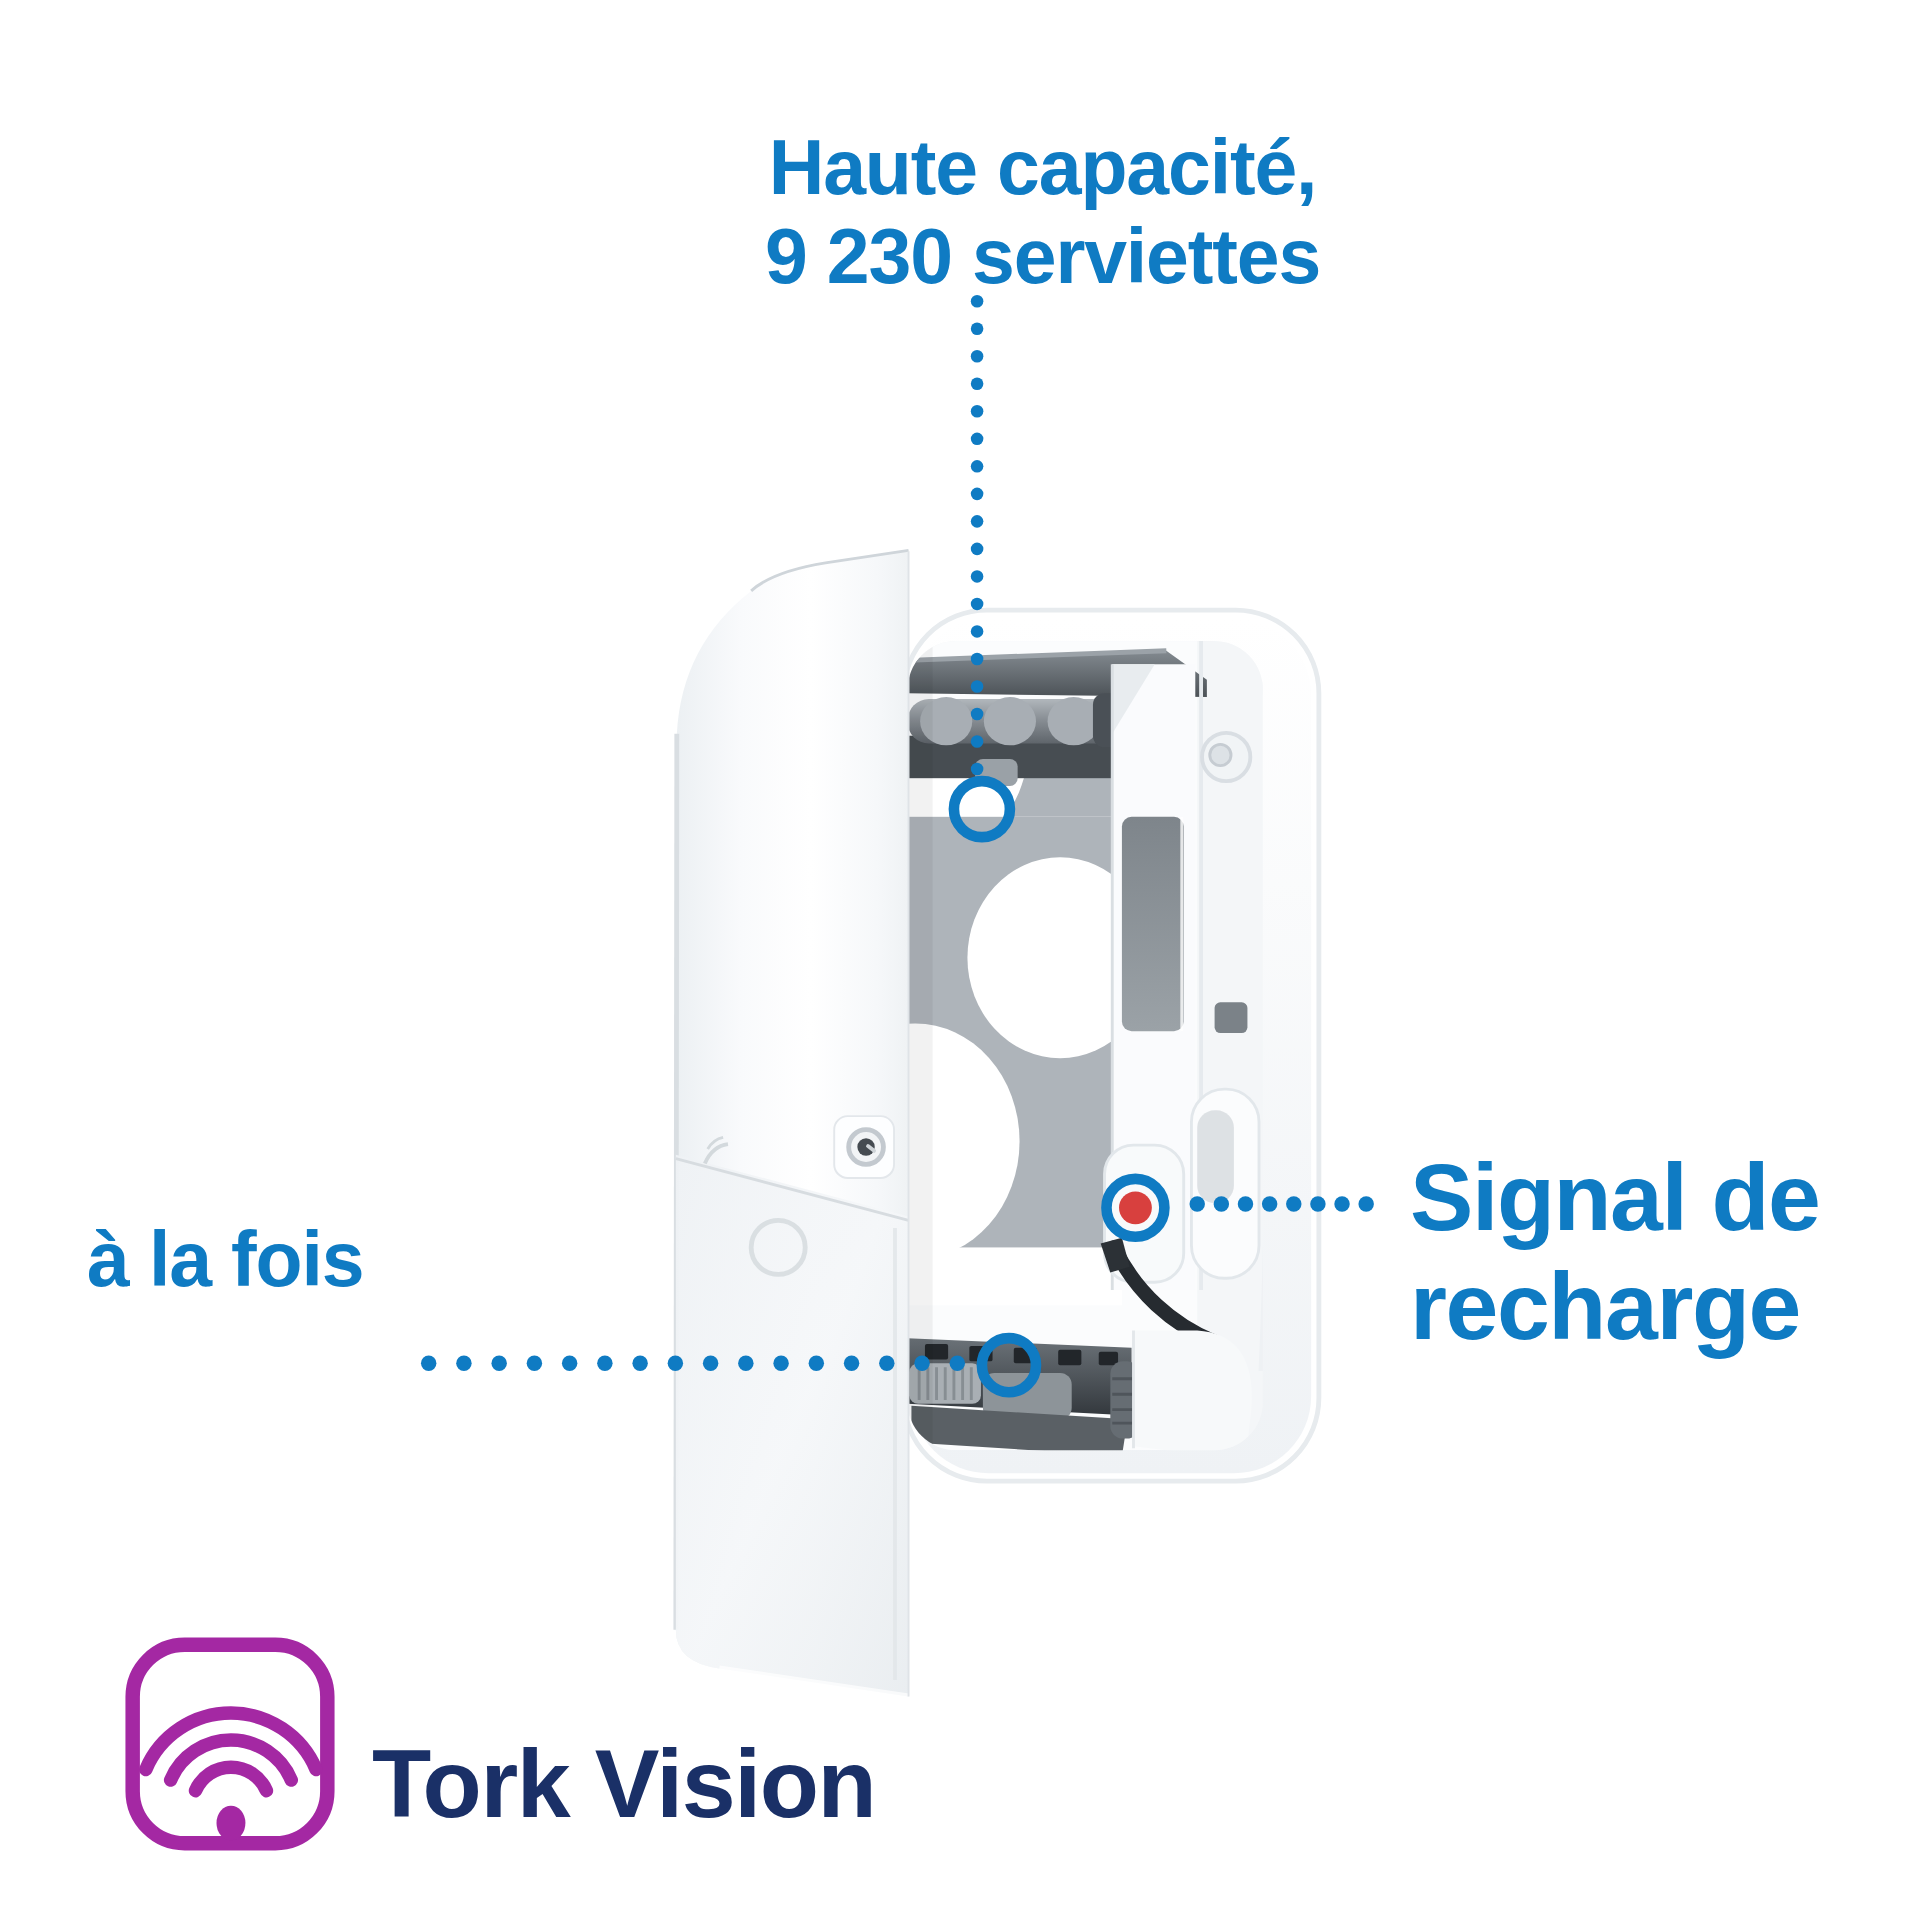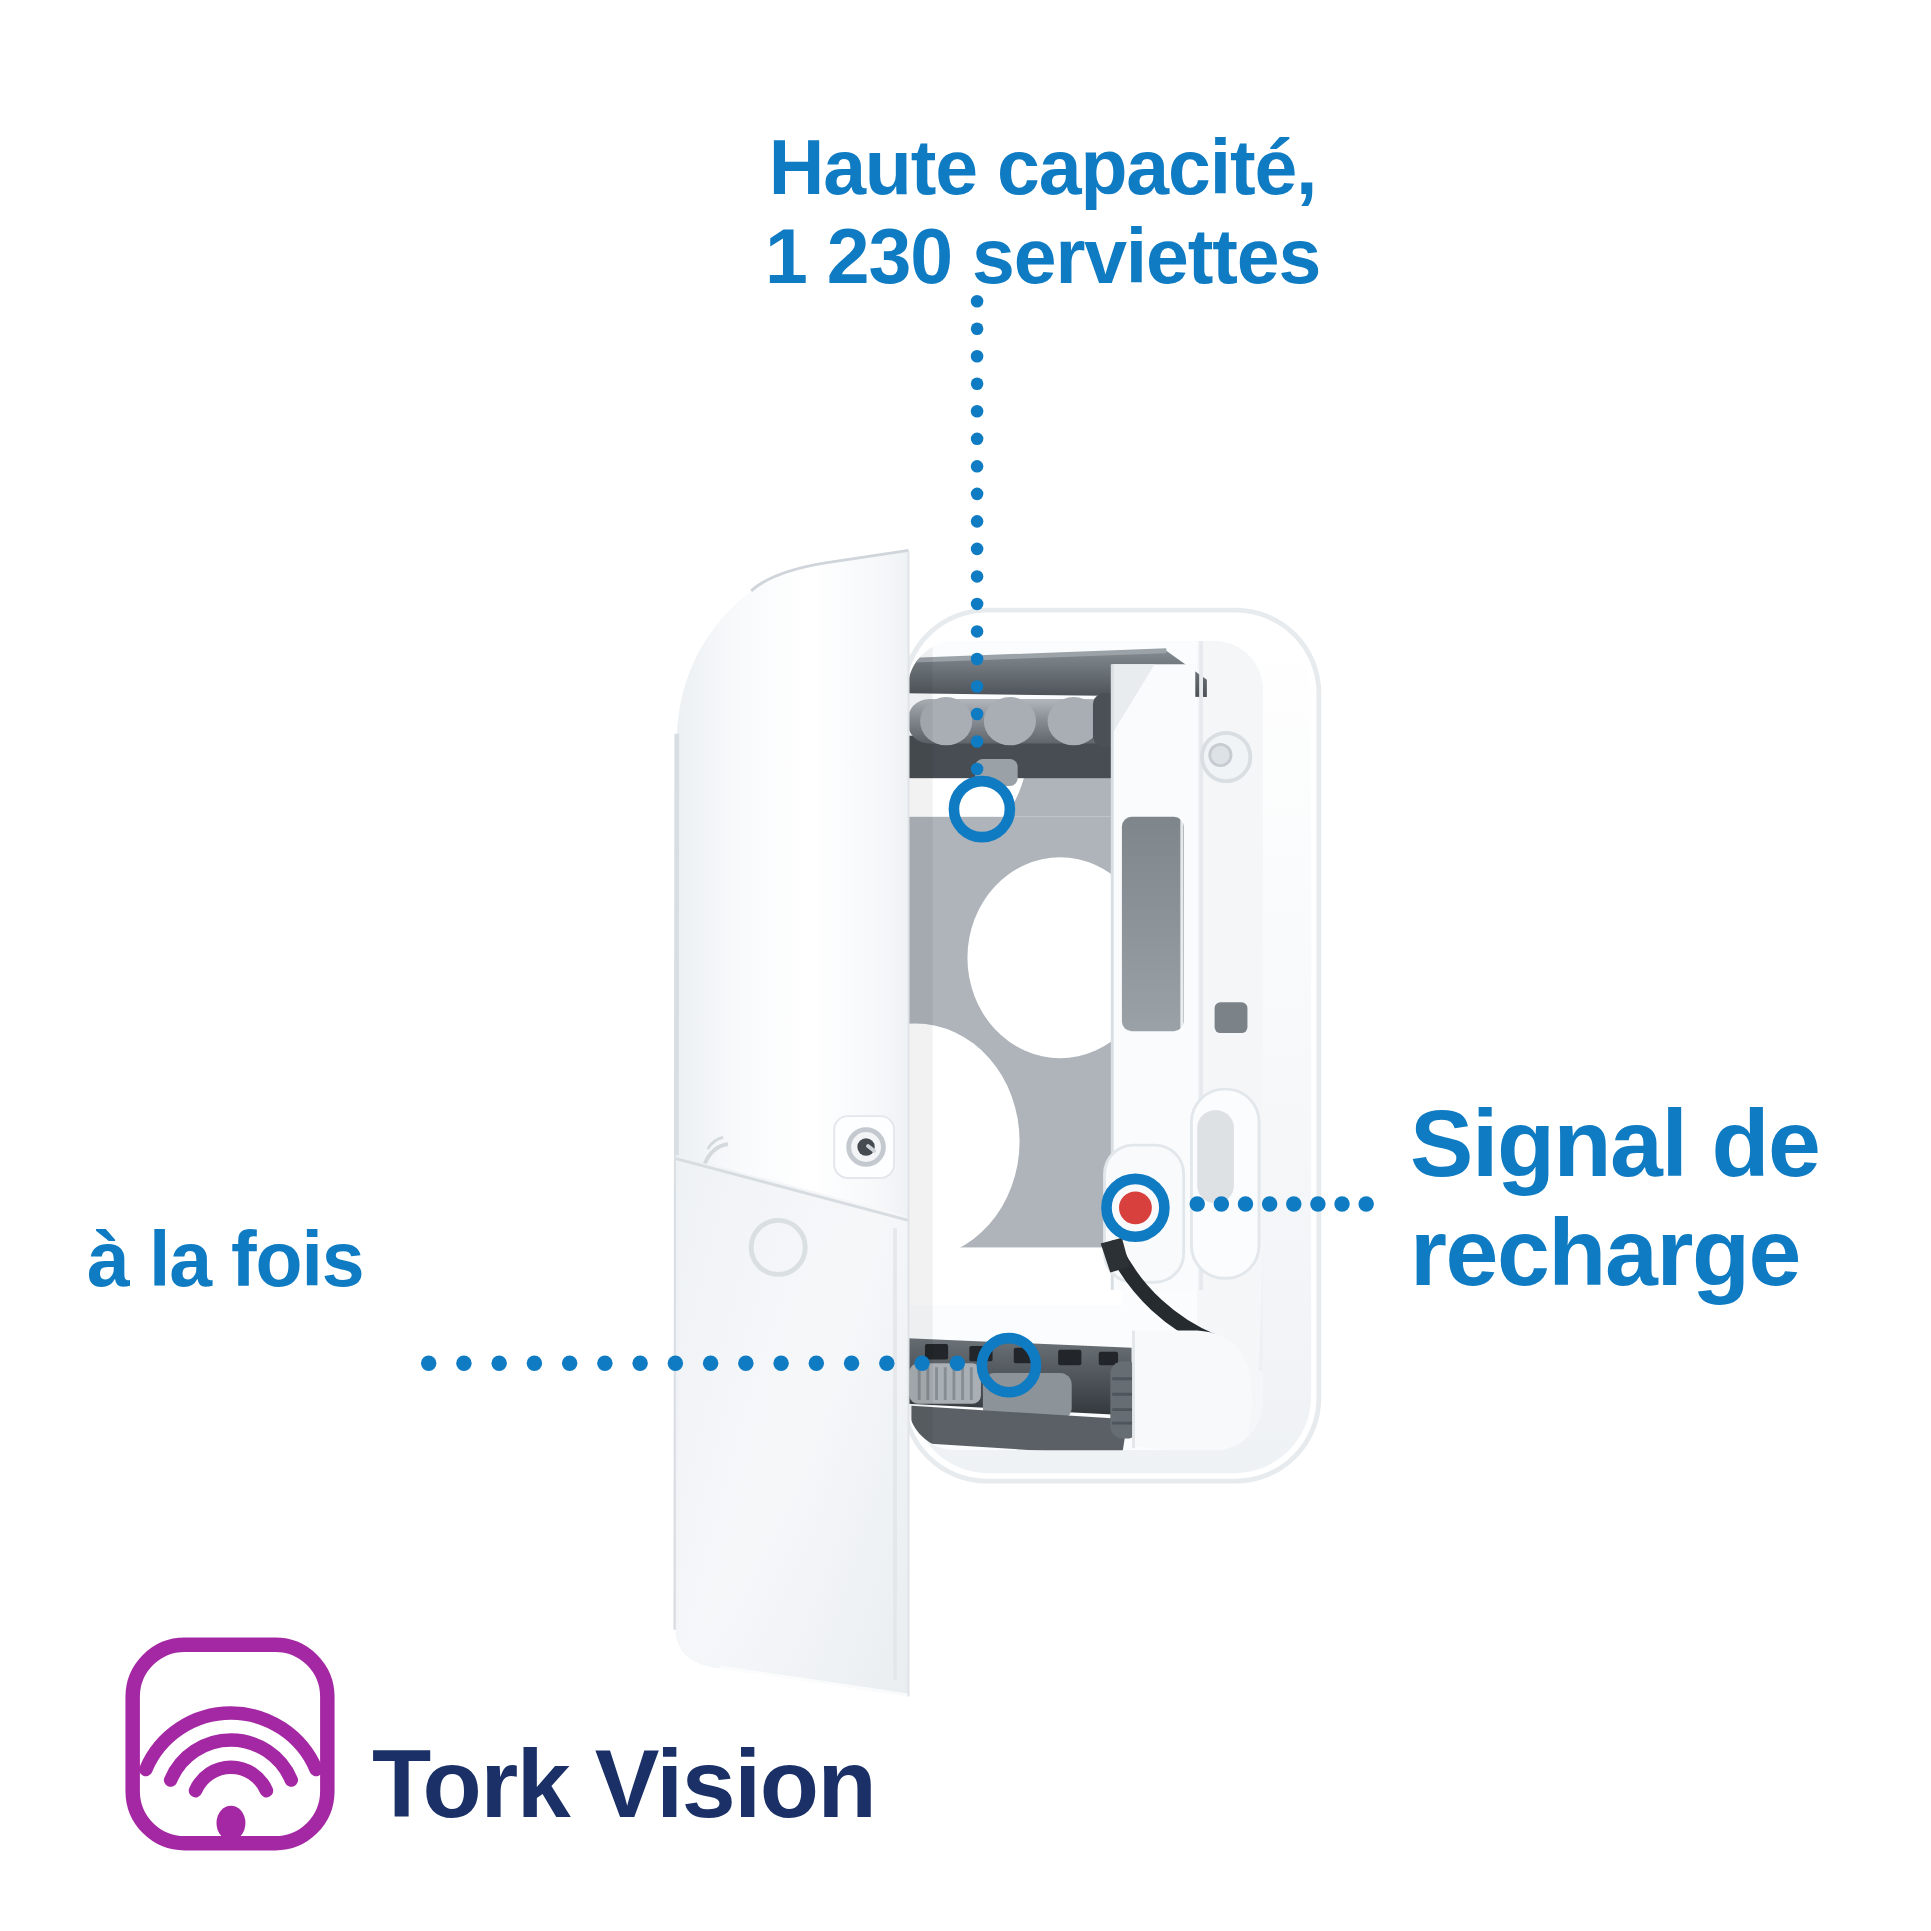"1 230 serviettes" span.line { text: 1 230 -> 9 230 }
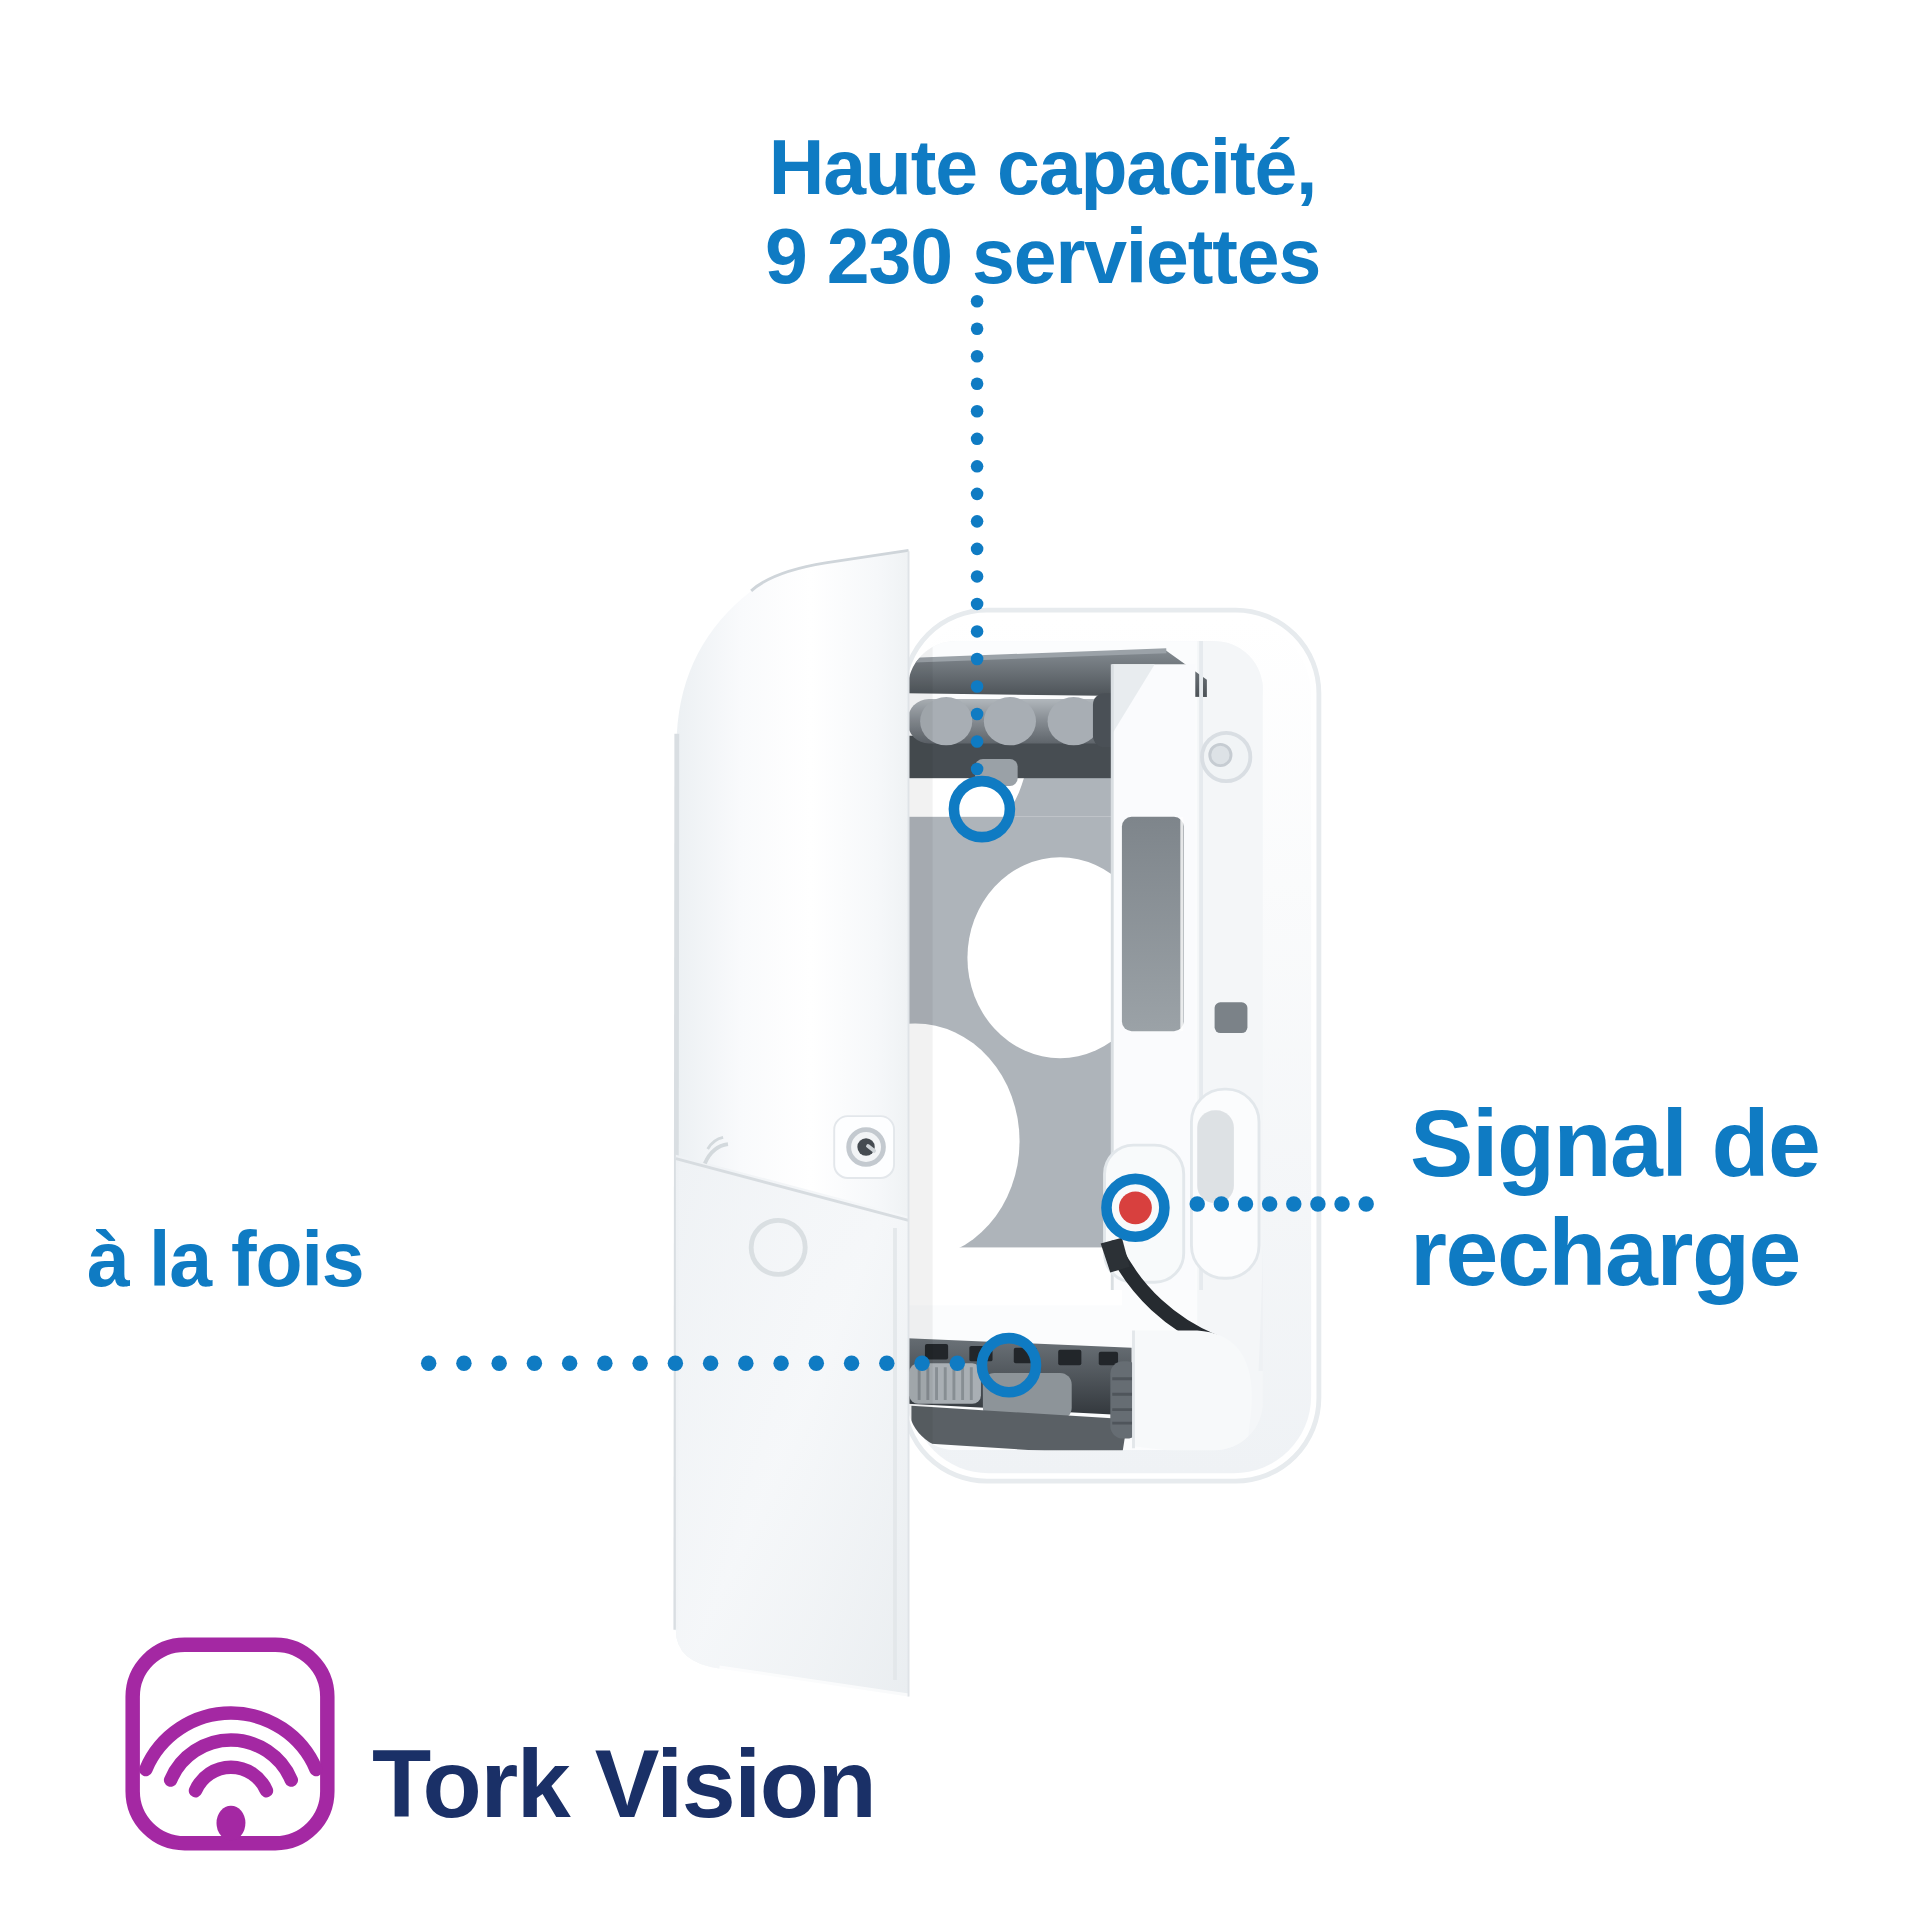"Signal de" .ann-refill { top: 1089px -> 1143px }
